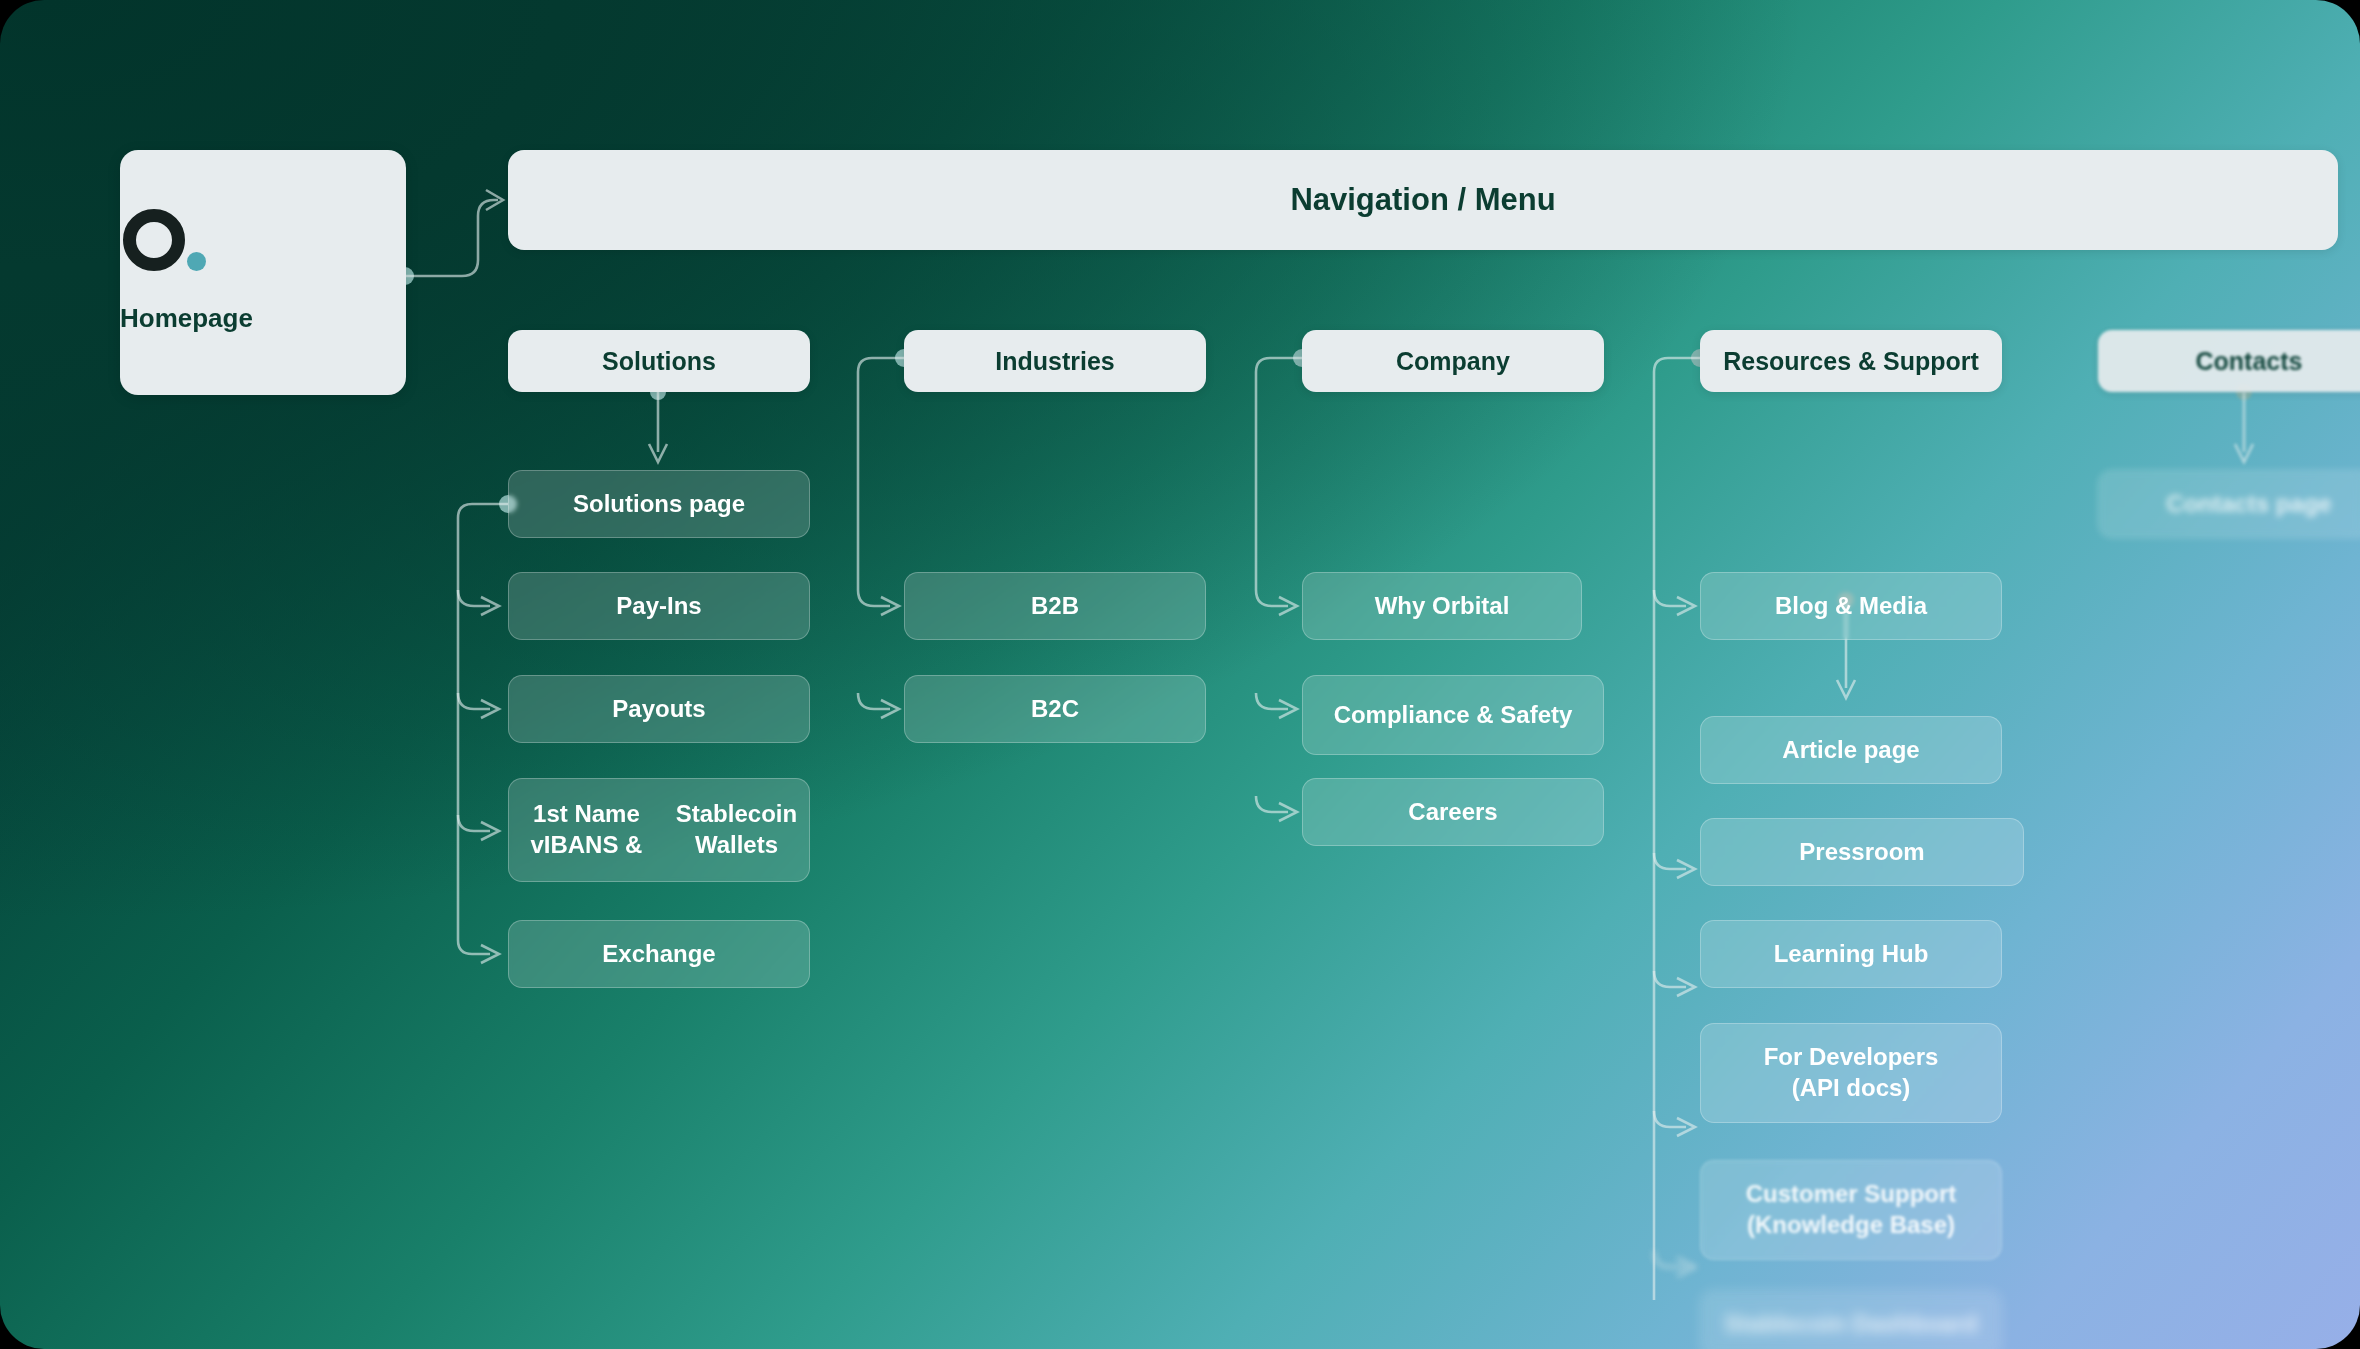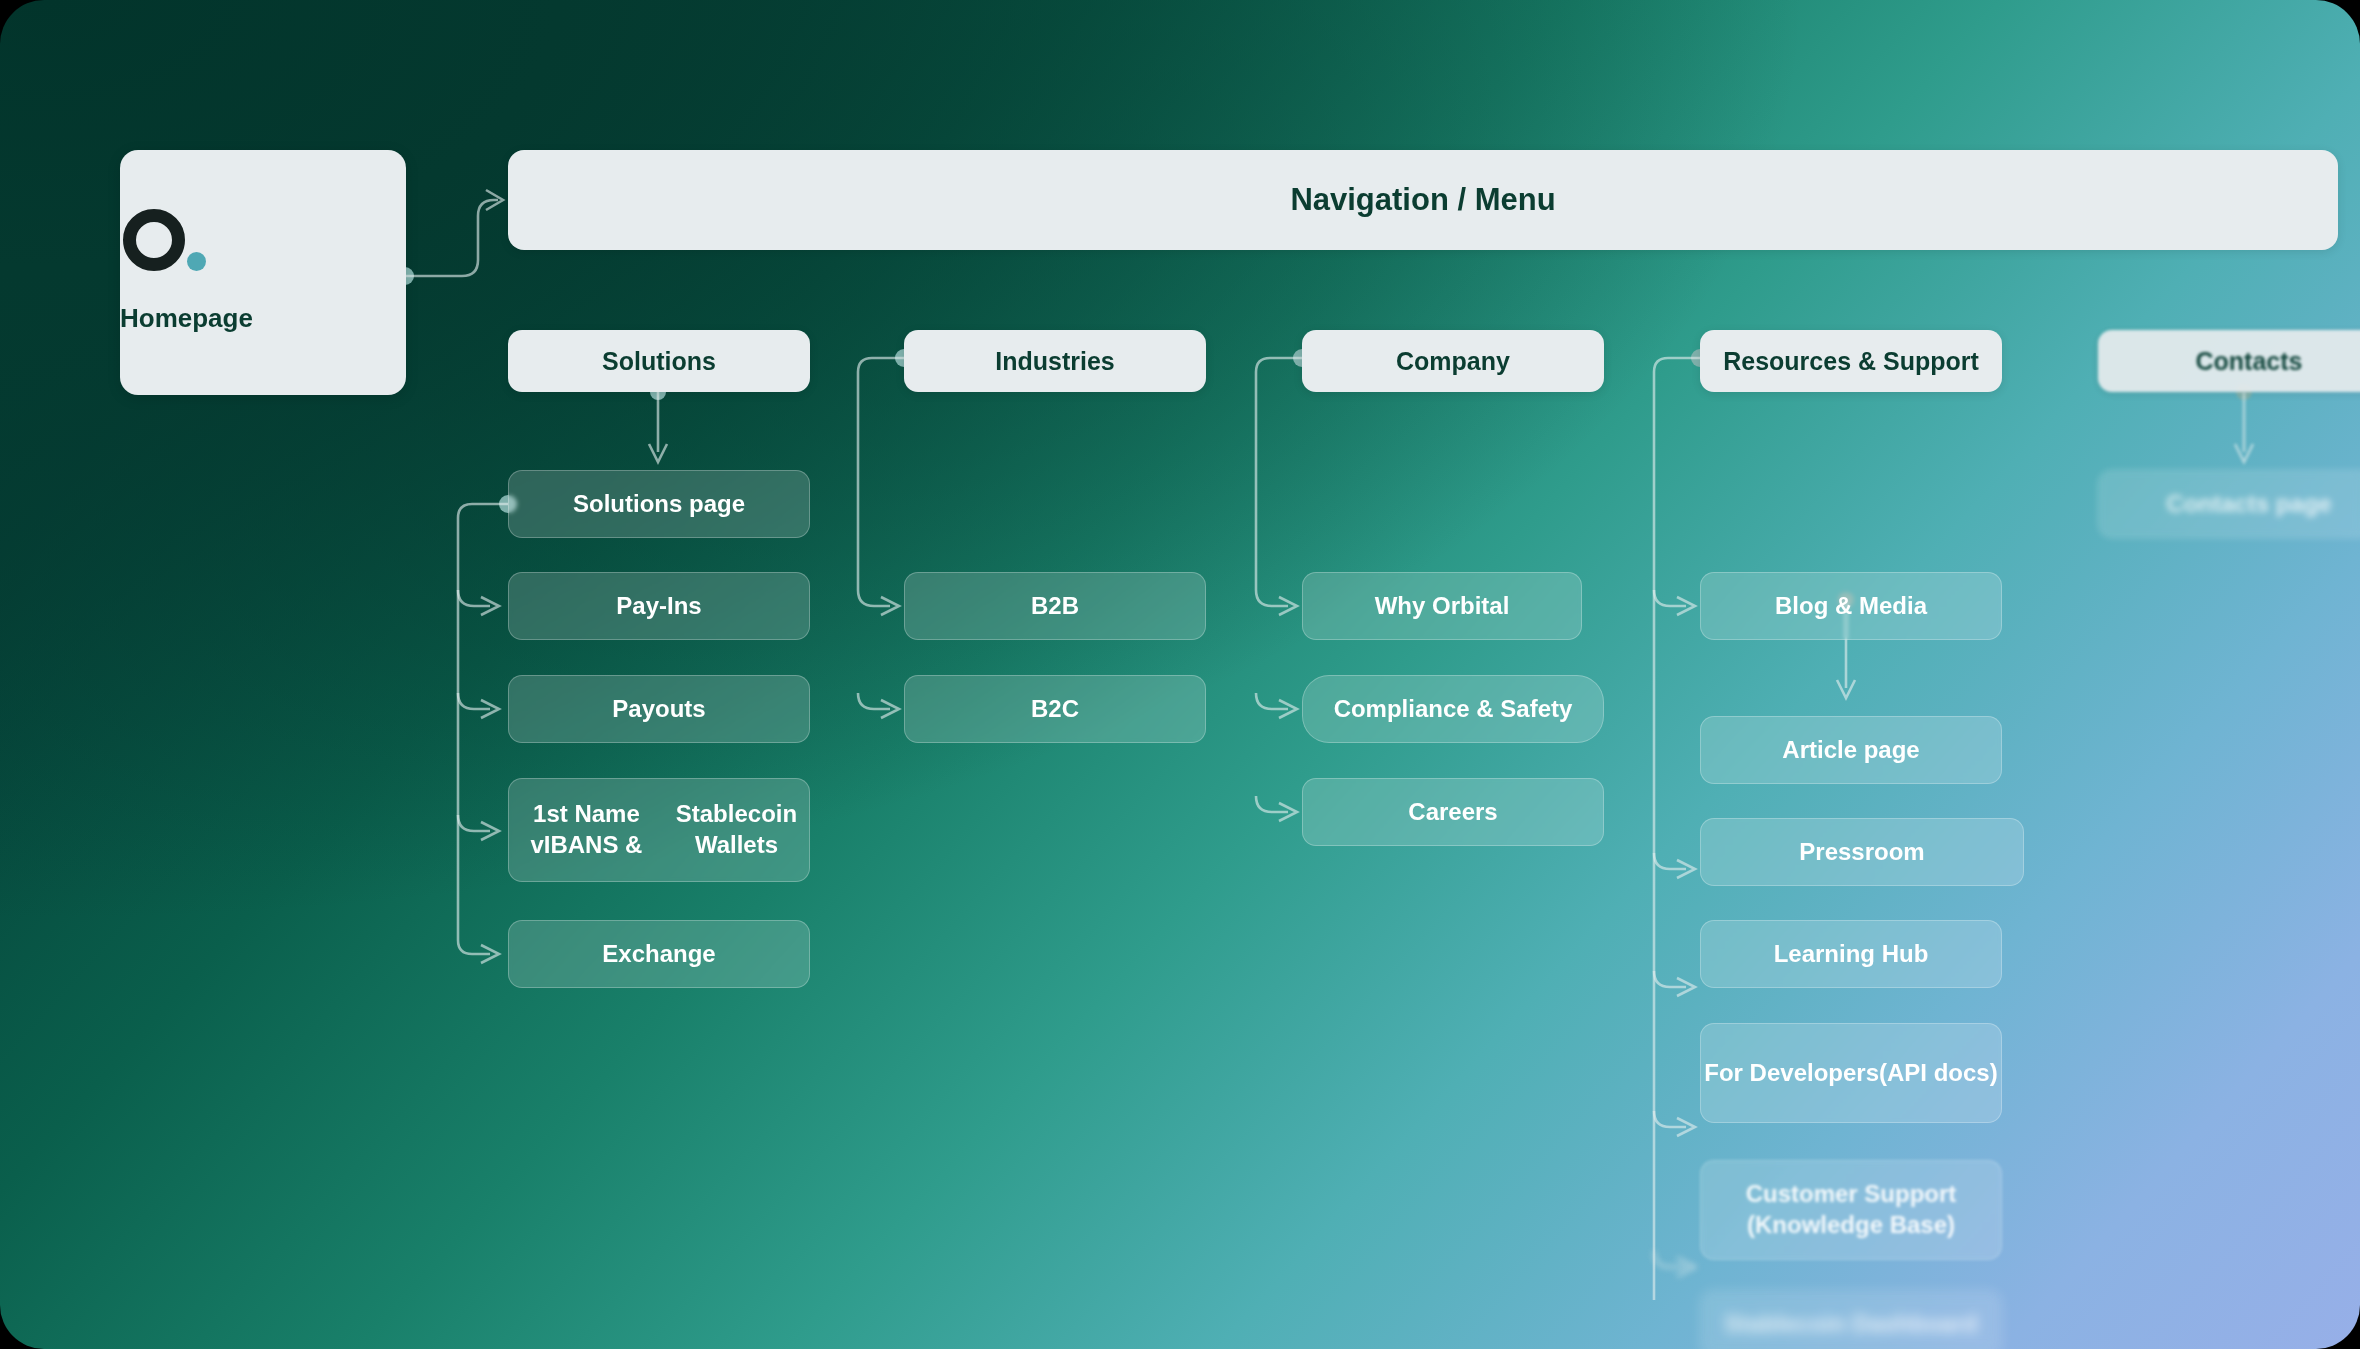"Compliance & Safety" div.card { border-radius: 27px -> none; height: 68px -> 80px }
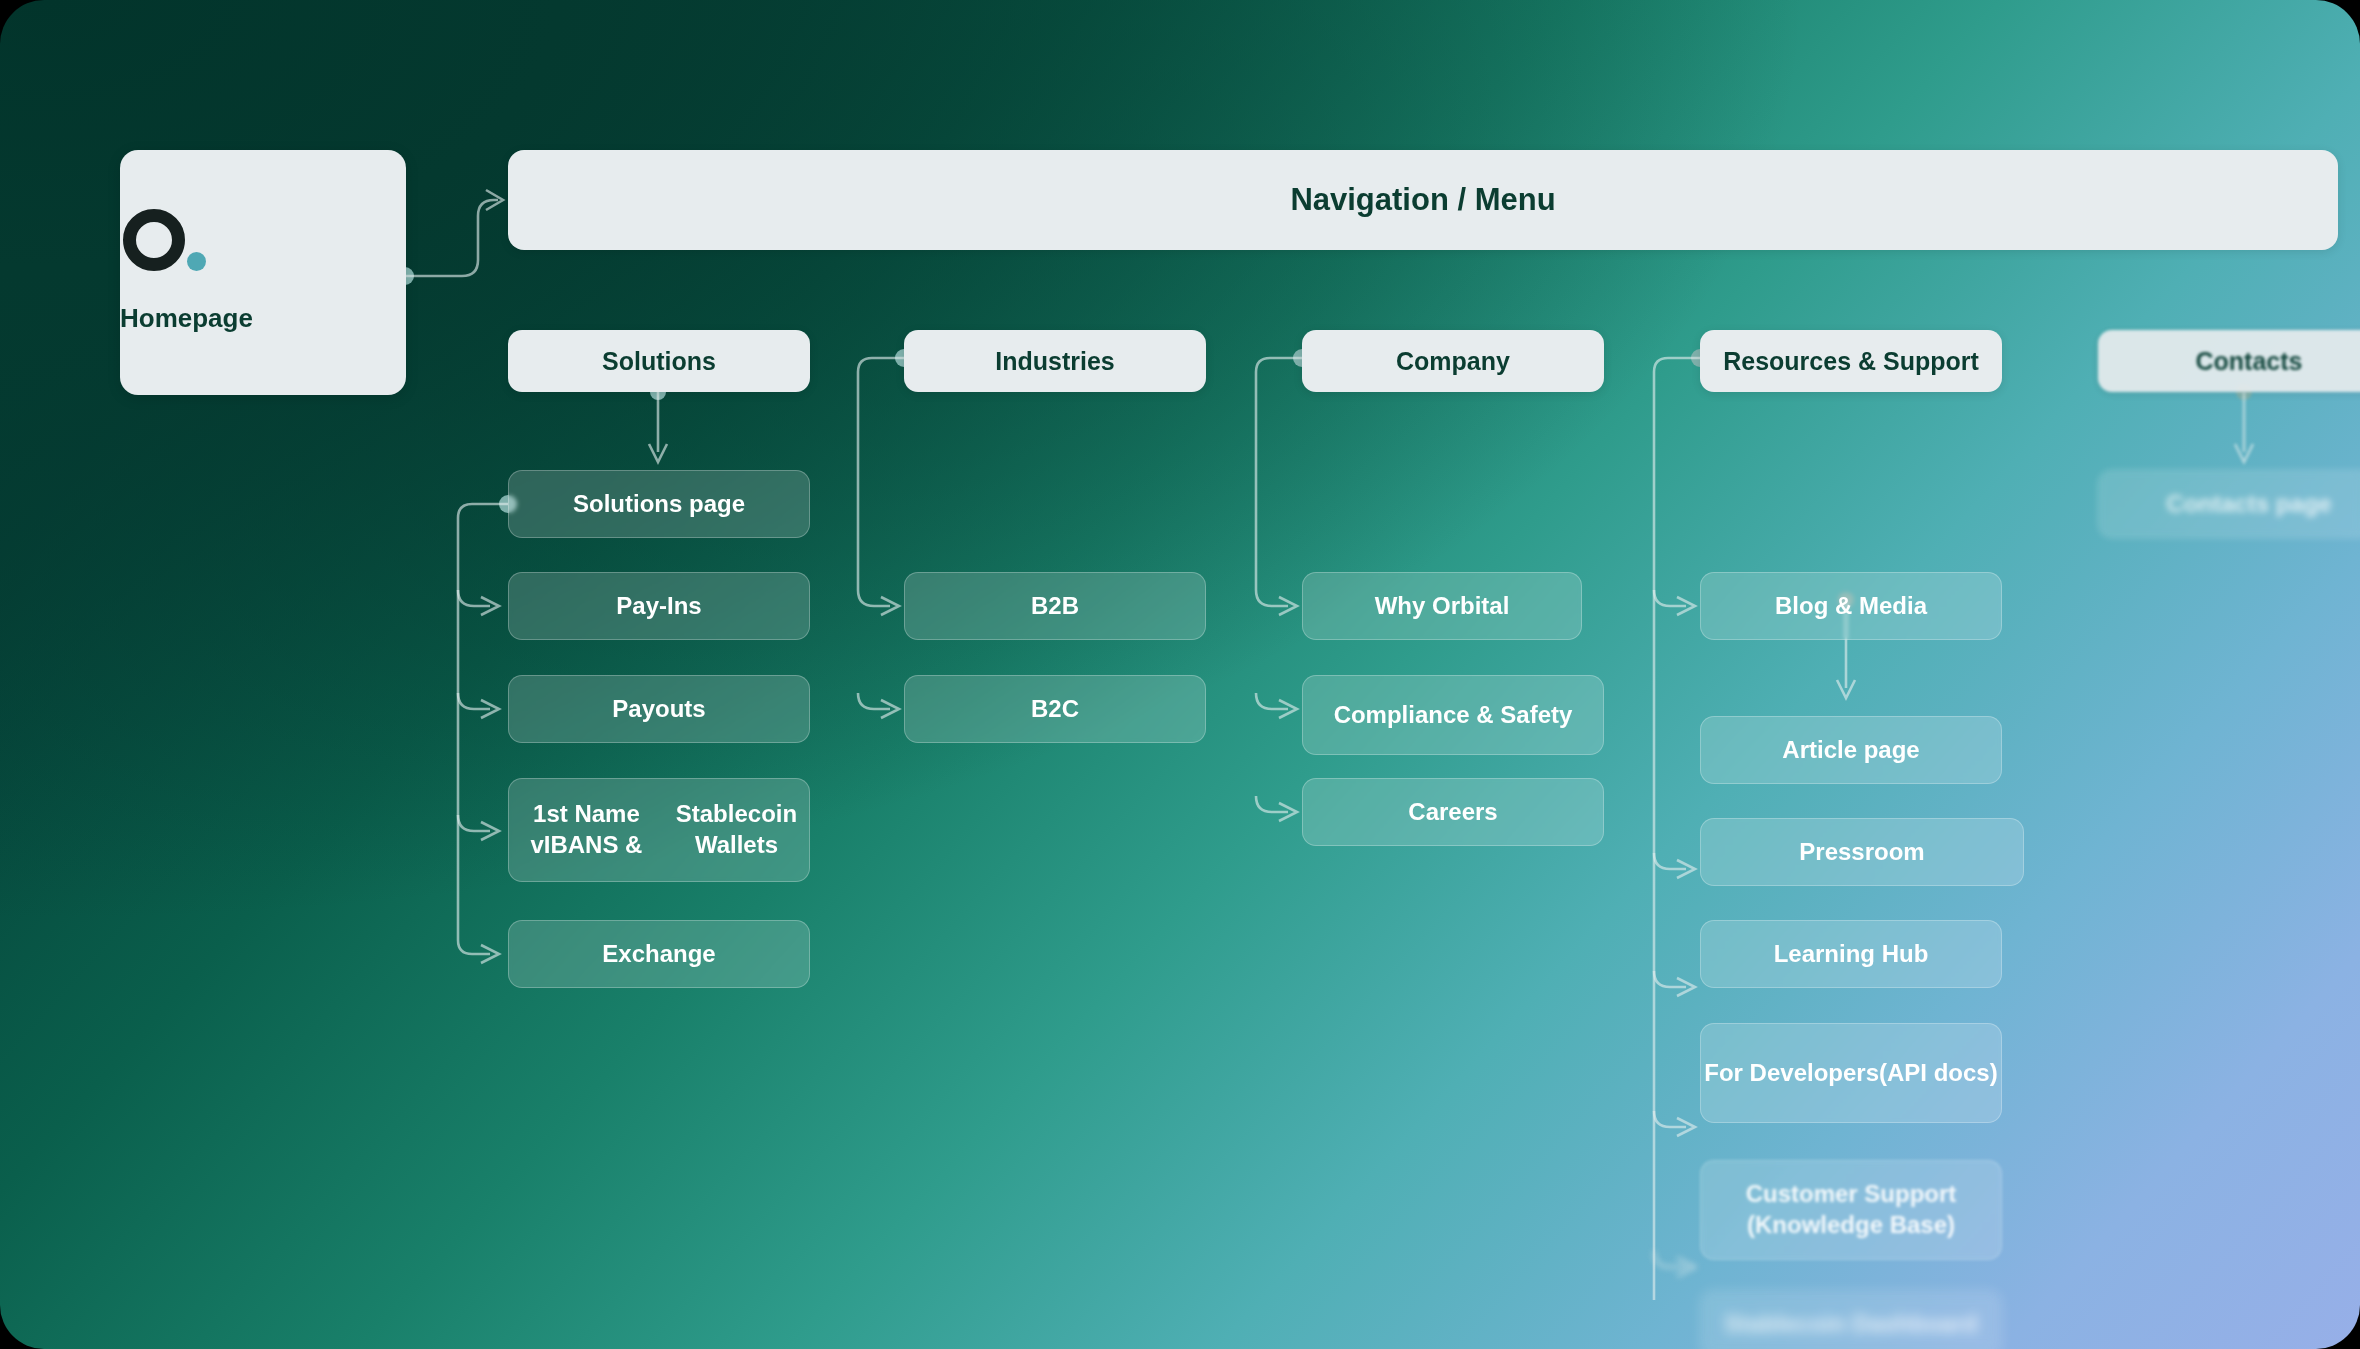"For Developers" div.card { flex-direction: row -> column }
